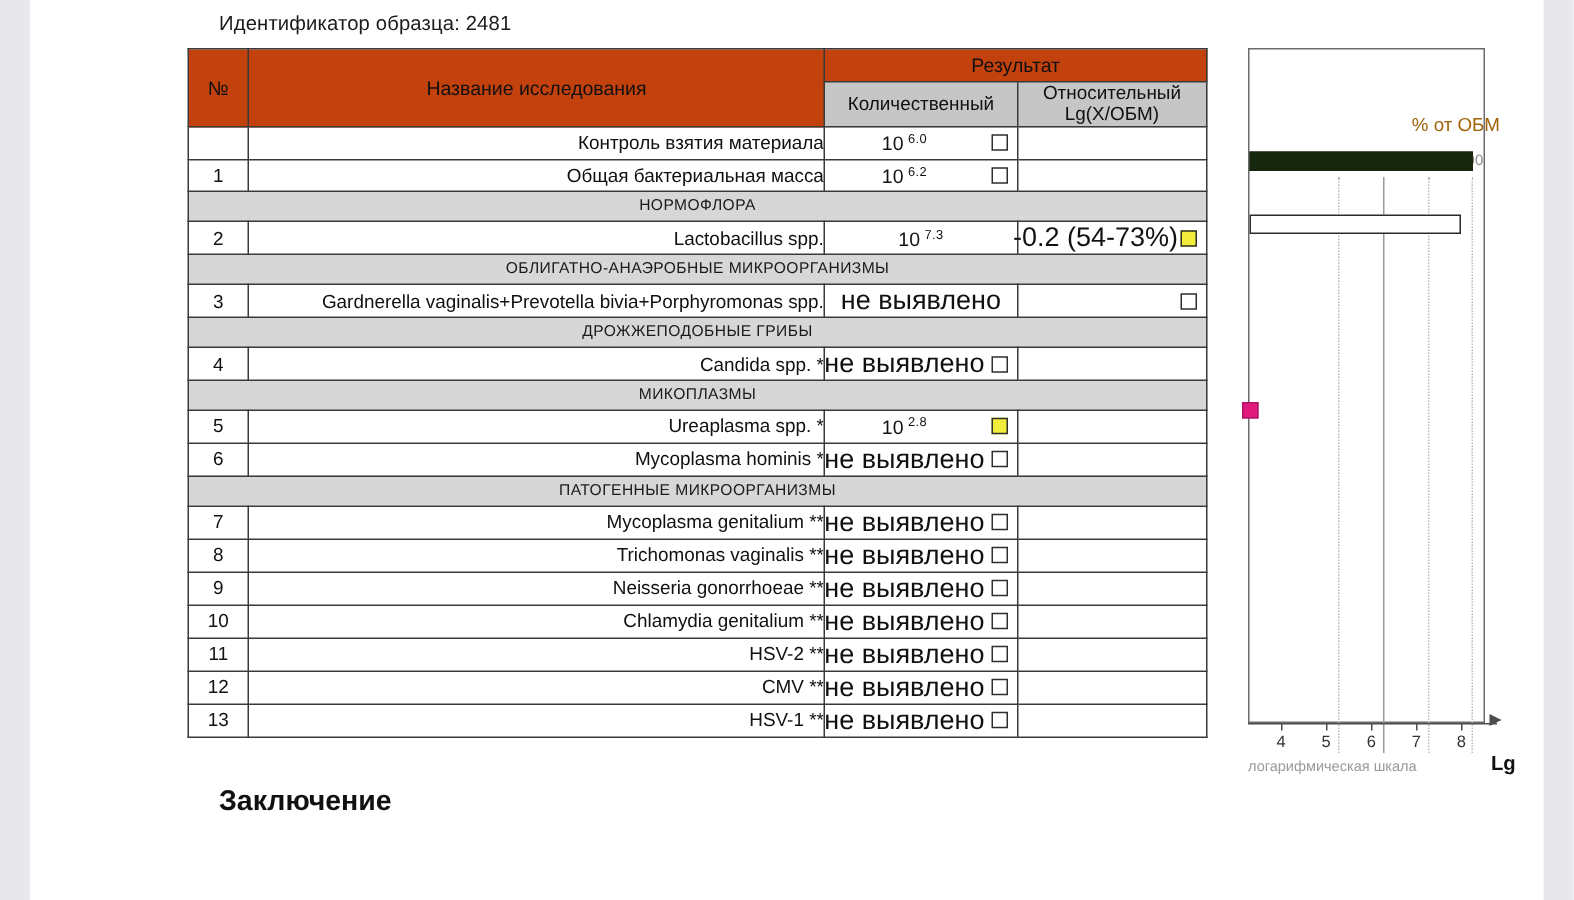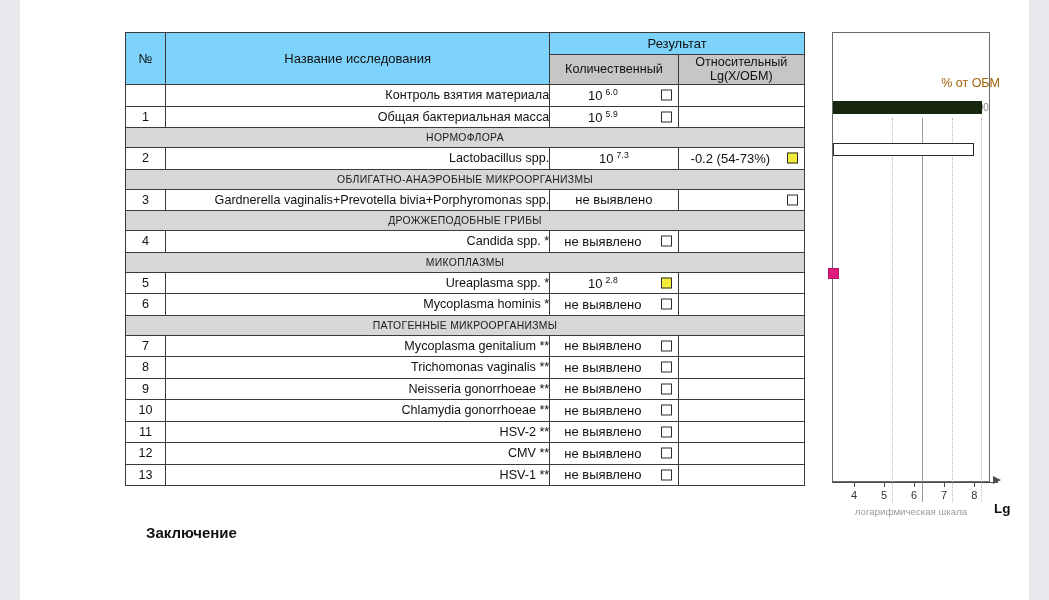"Идентификатор образца: 2481" div.sample-id { html: none -> <div>Идентификатор образца: 2481</div> }
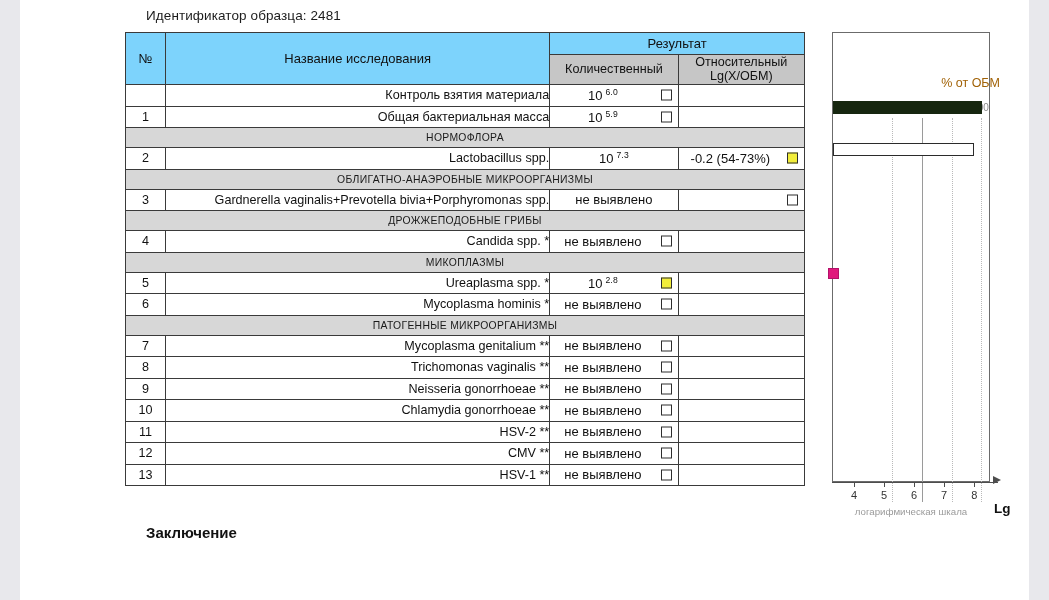"Результат" .hdr { background: #7dd3fc -> #c2410c }
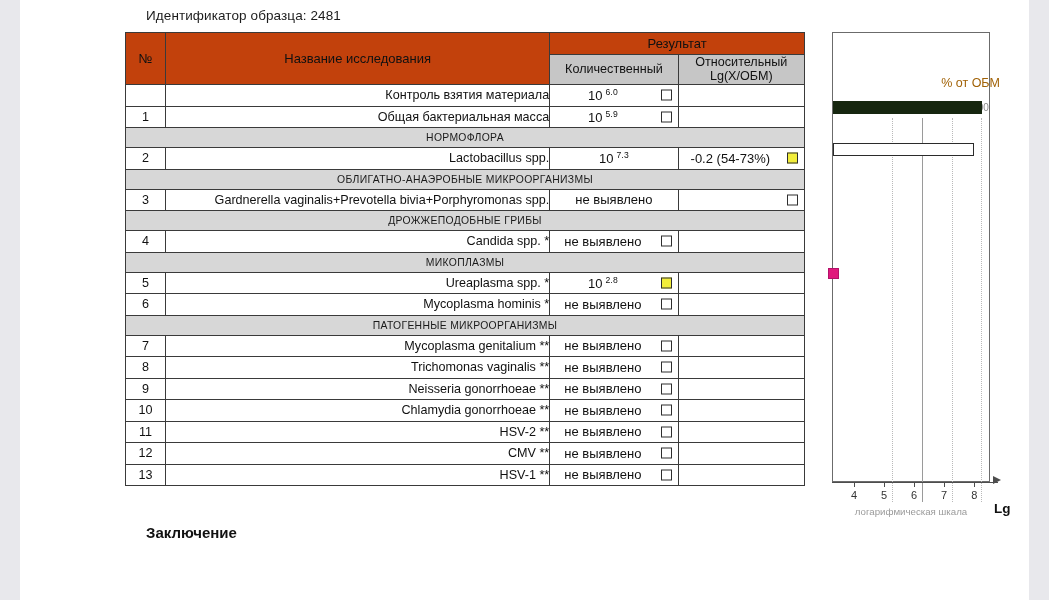"5.9" sup { text: 5.9 -> 6.2 }
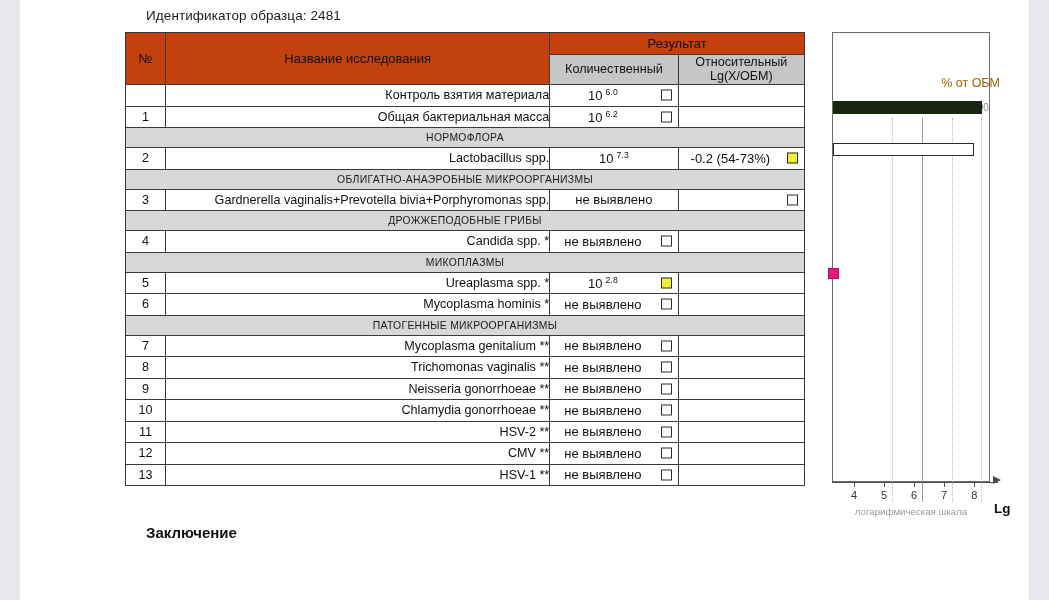"-0.2 (54-73%)" .val-text { font-size: 13px -> 18px }
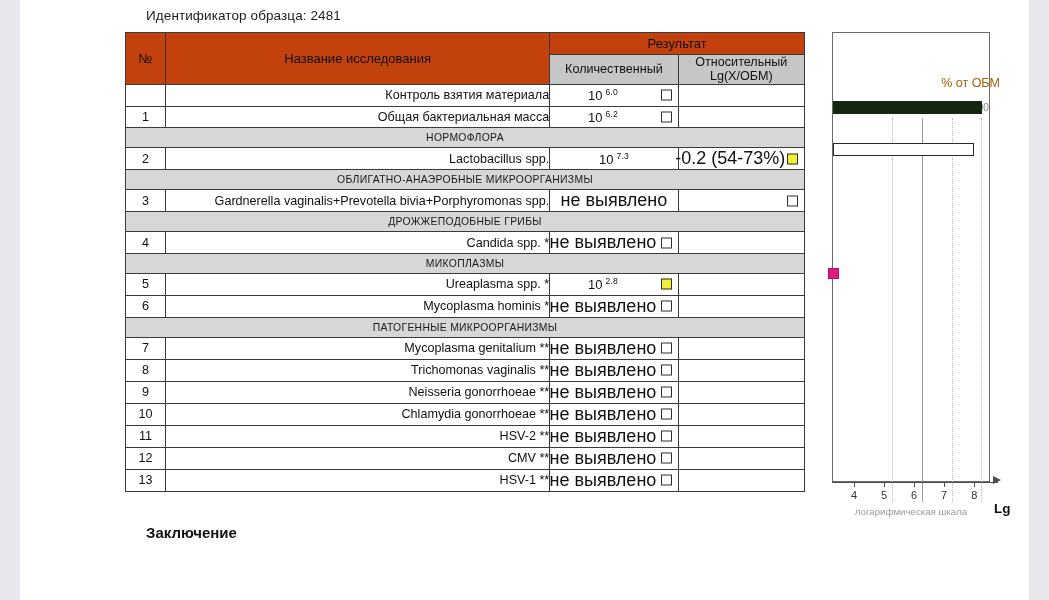"Chlamydia gonorrhoeae **" td.cell-name { text: gonorrhoeae -> genitalium }
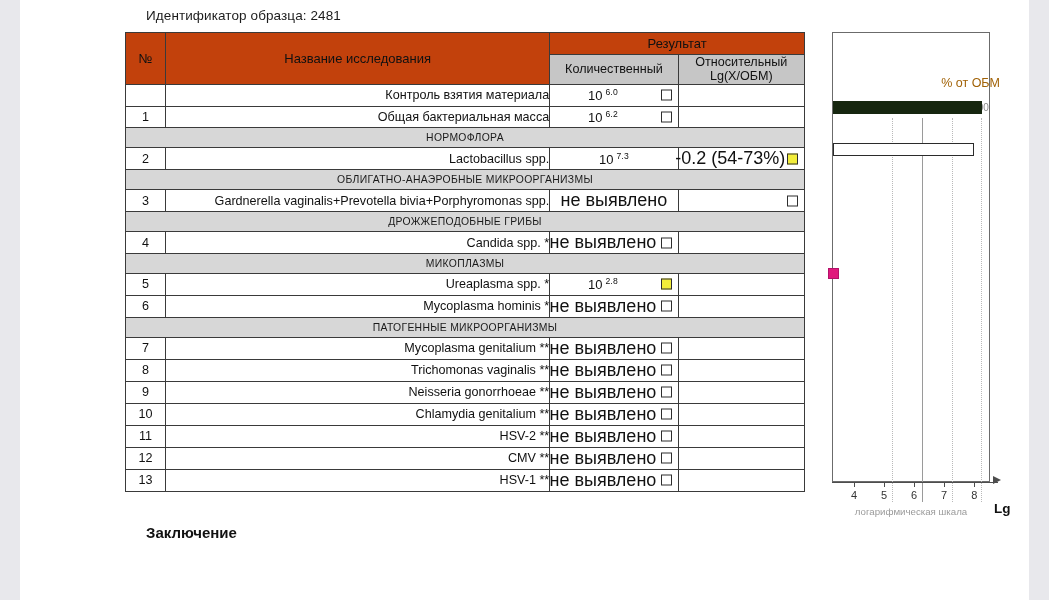"логарифмическая шкала" .axis-caption { text-align: center -> left }
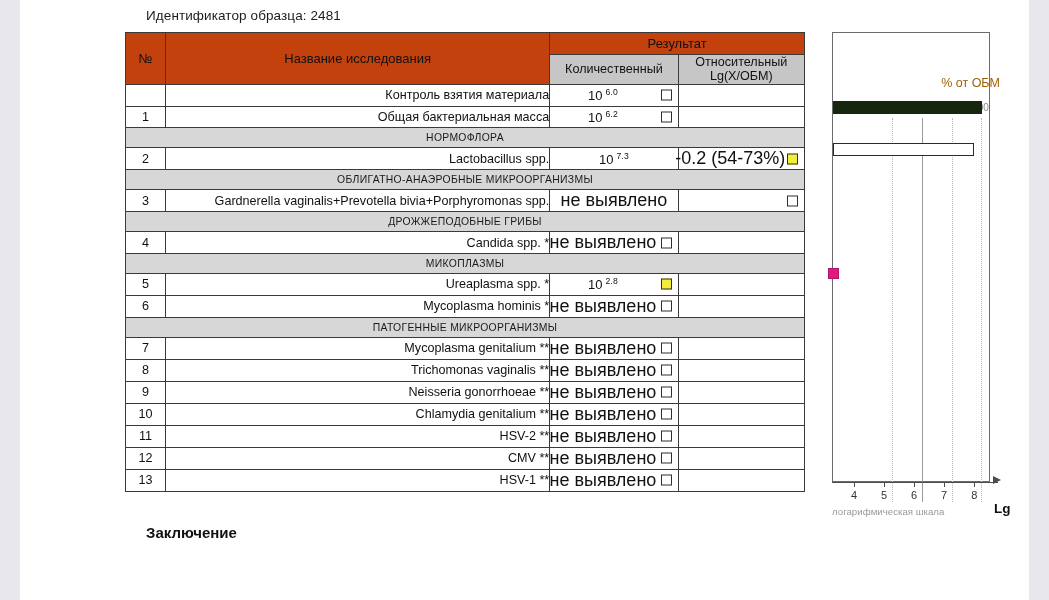"Заключение" .concl-title { font-size: 15px -> 19px }
